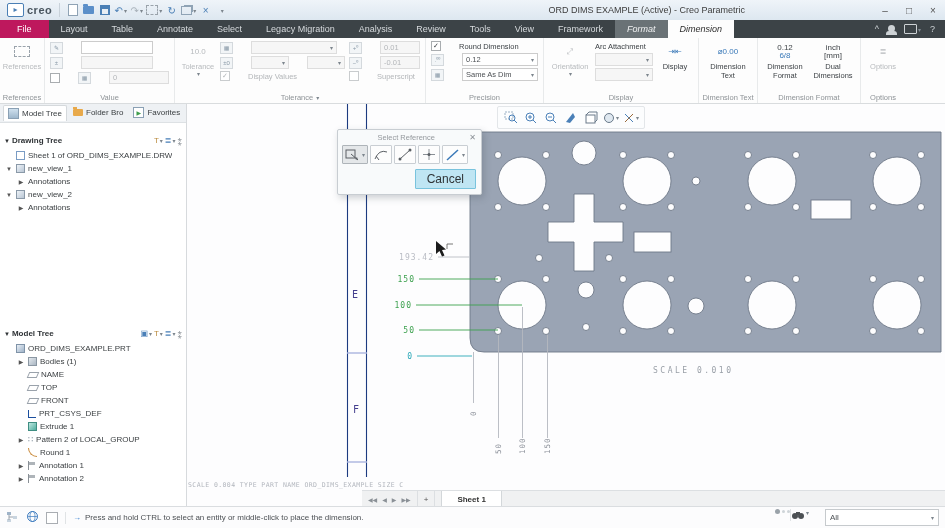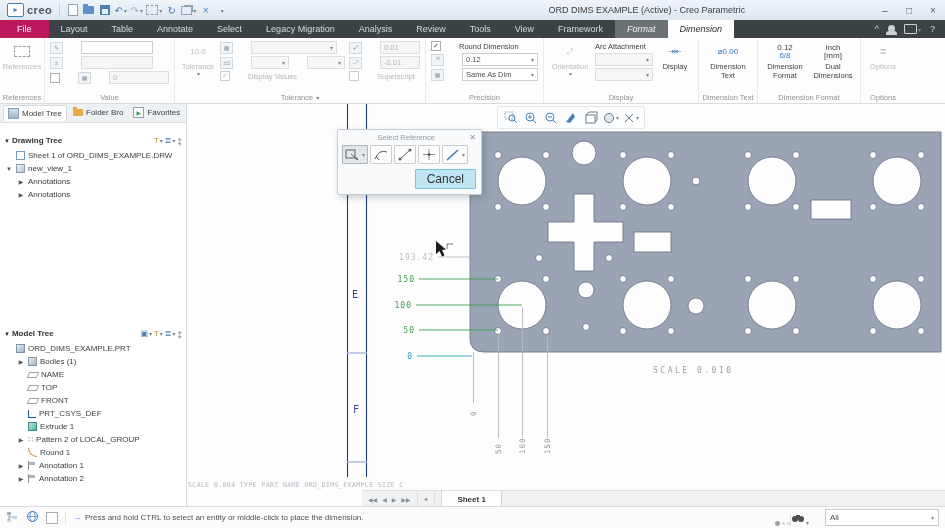"new_view_2" div.titem { html: none -> <div> <span>▼</span> <span></span> <span>new_view_2</span> </div> }
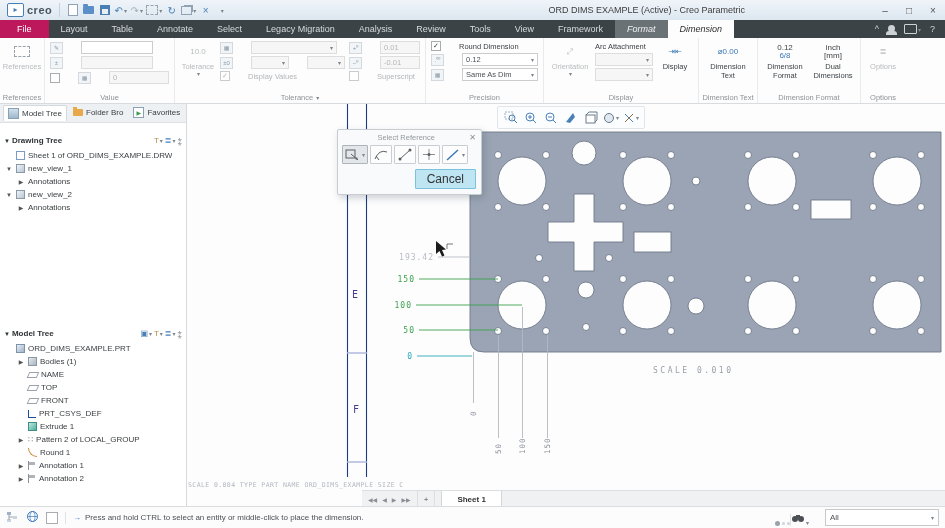"All" .sb-right { align-items: flex-end -> flex-start }
